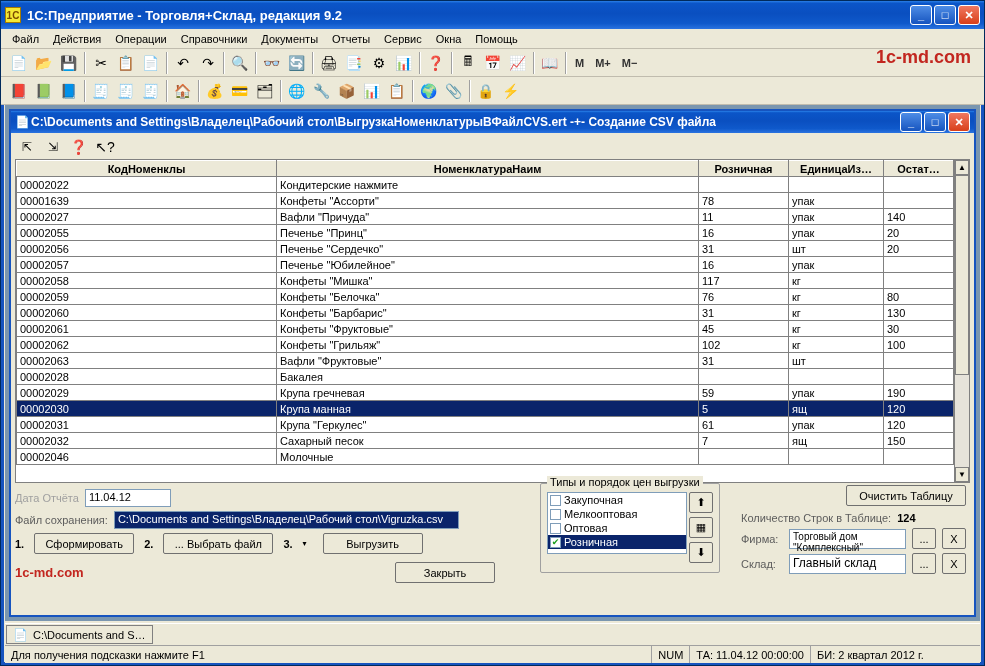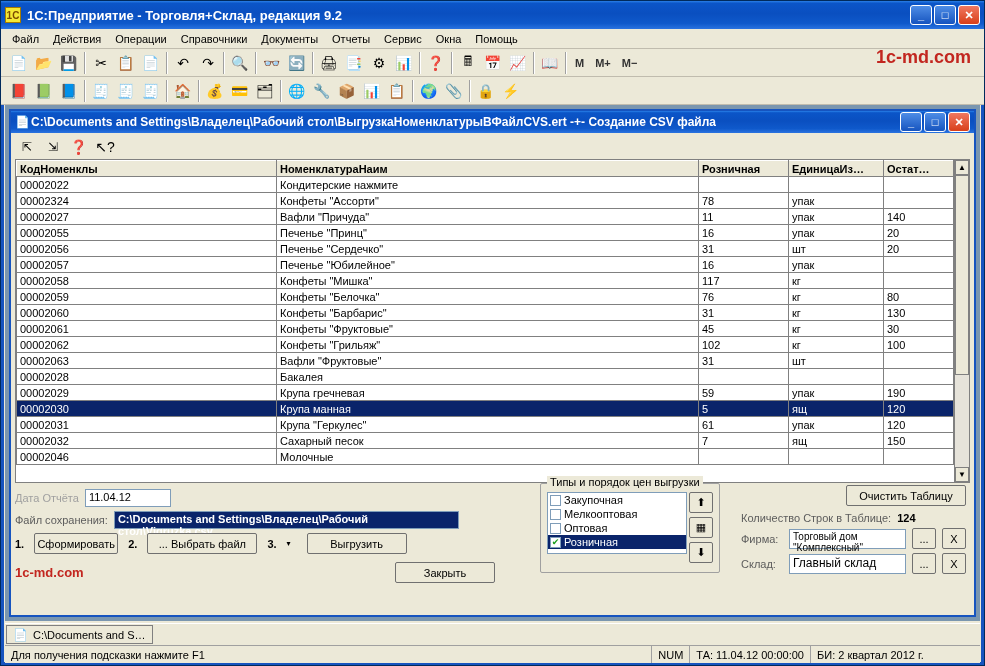"КодНоменклы" th { text-align: left -> center }
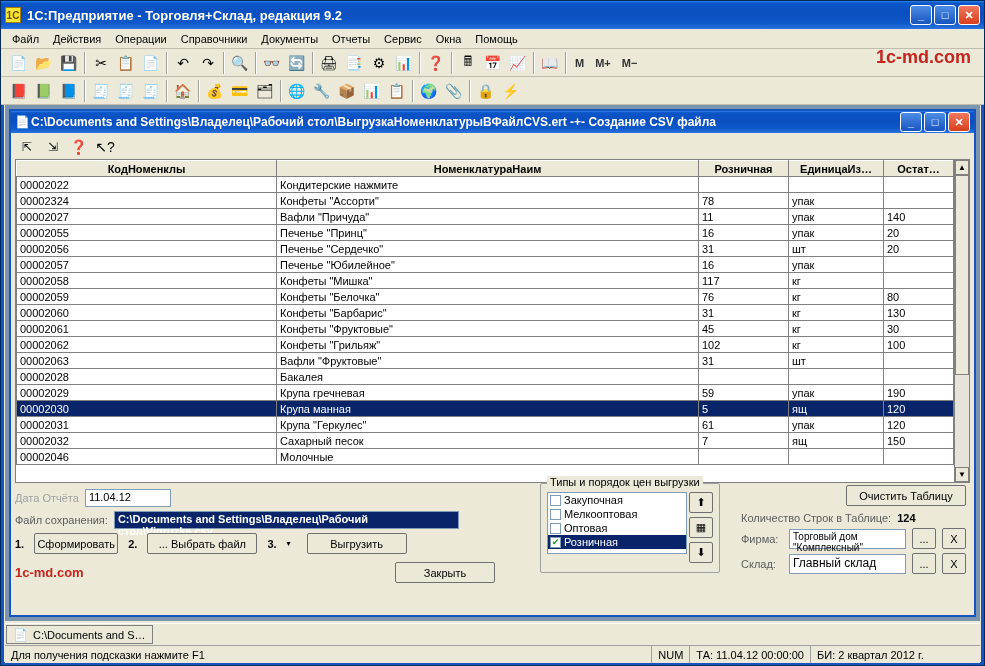"00002324" td { text: 00002324 -> 00001639 }
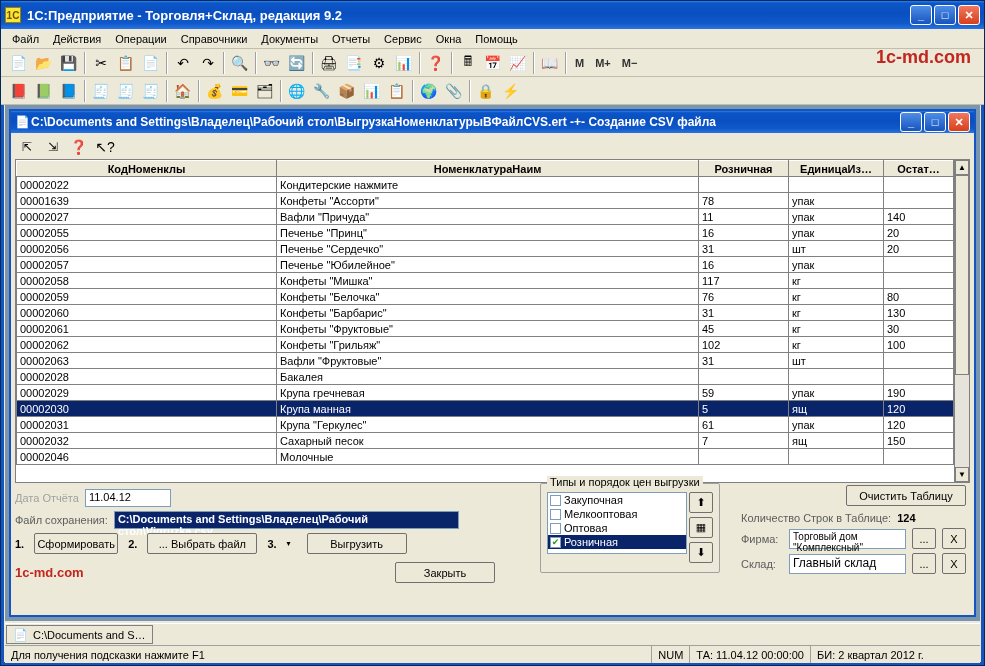"C:\Documents and Settings\Владелец\Рабочий стол\Vigruzka.csv" .input.sel { font-weight: bold -> none }
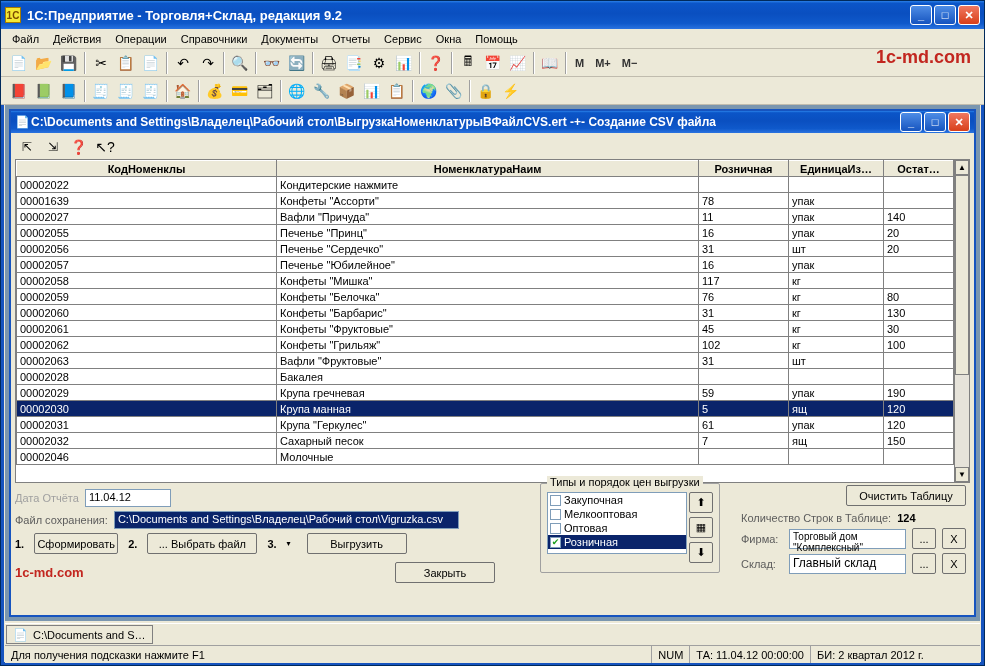"Сформировать" span.btn { width: 84px -> 100px }
